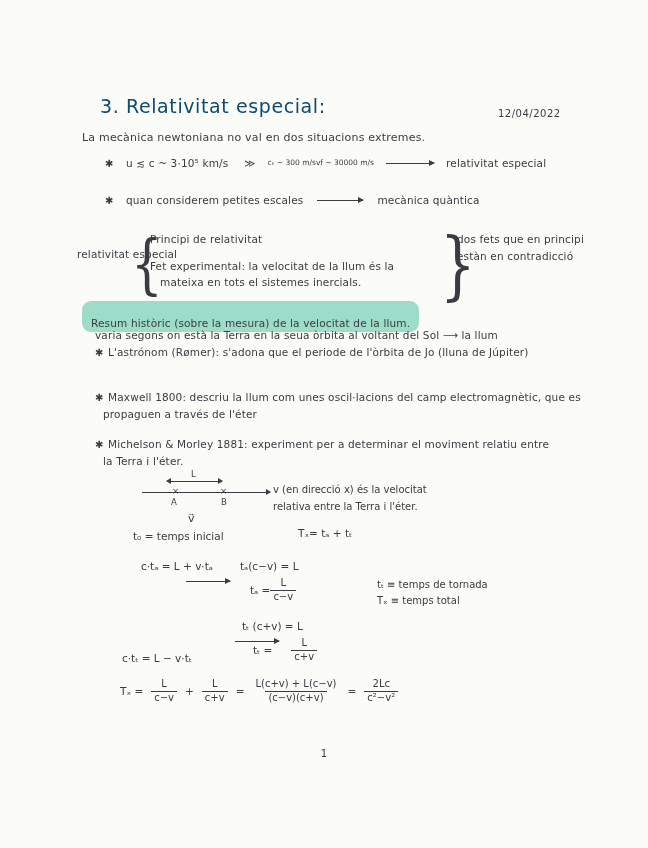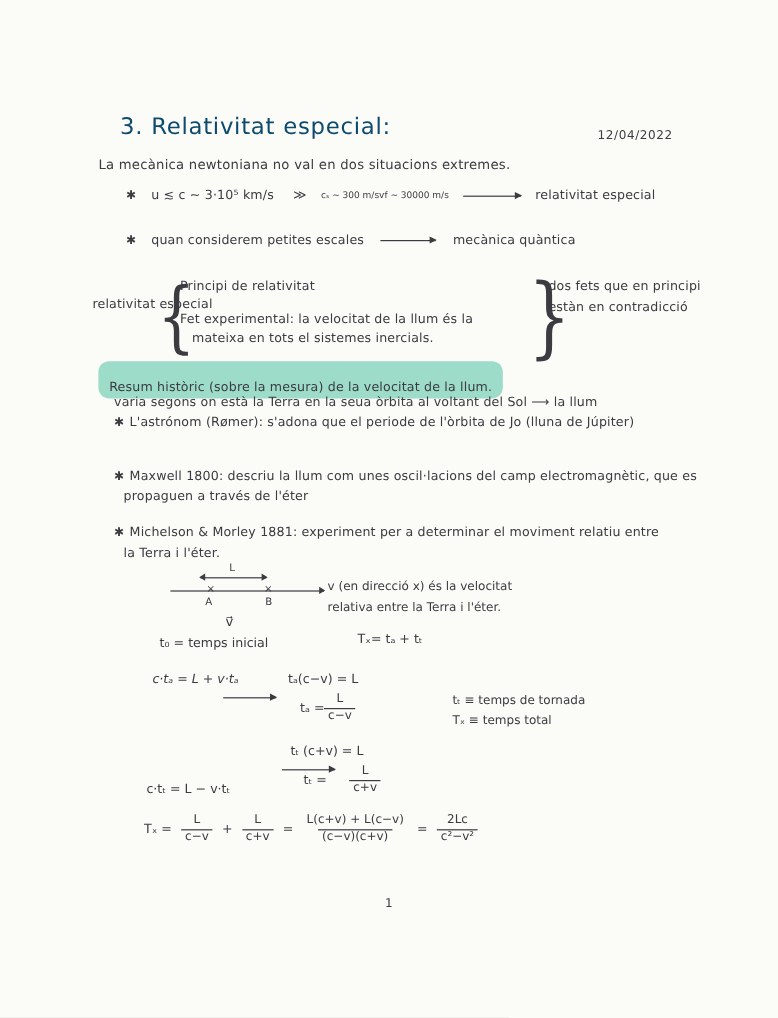"c·tₐ = L + v·tₐ" div.abs { font-style: italic -> none; left: 127px -> 141px }
